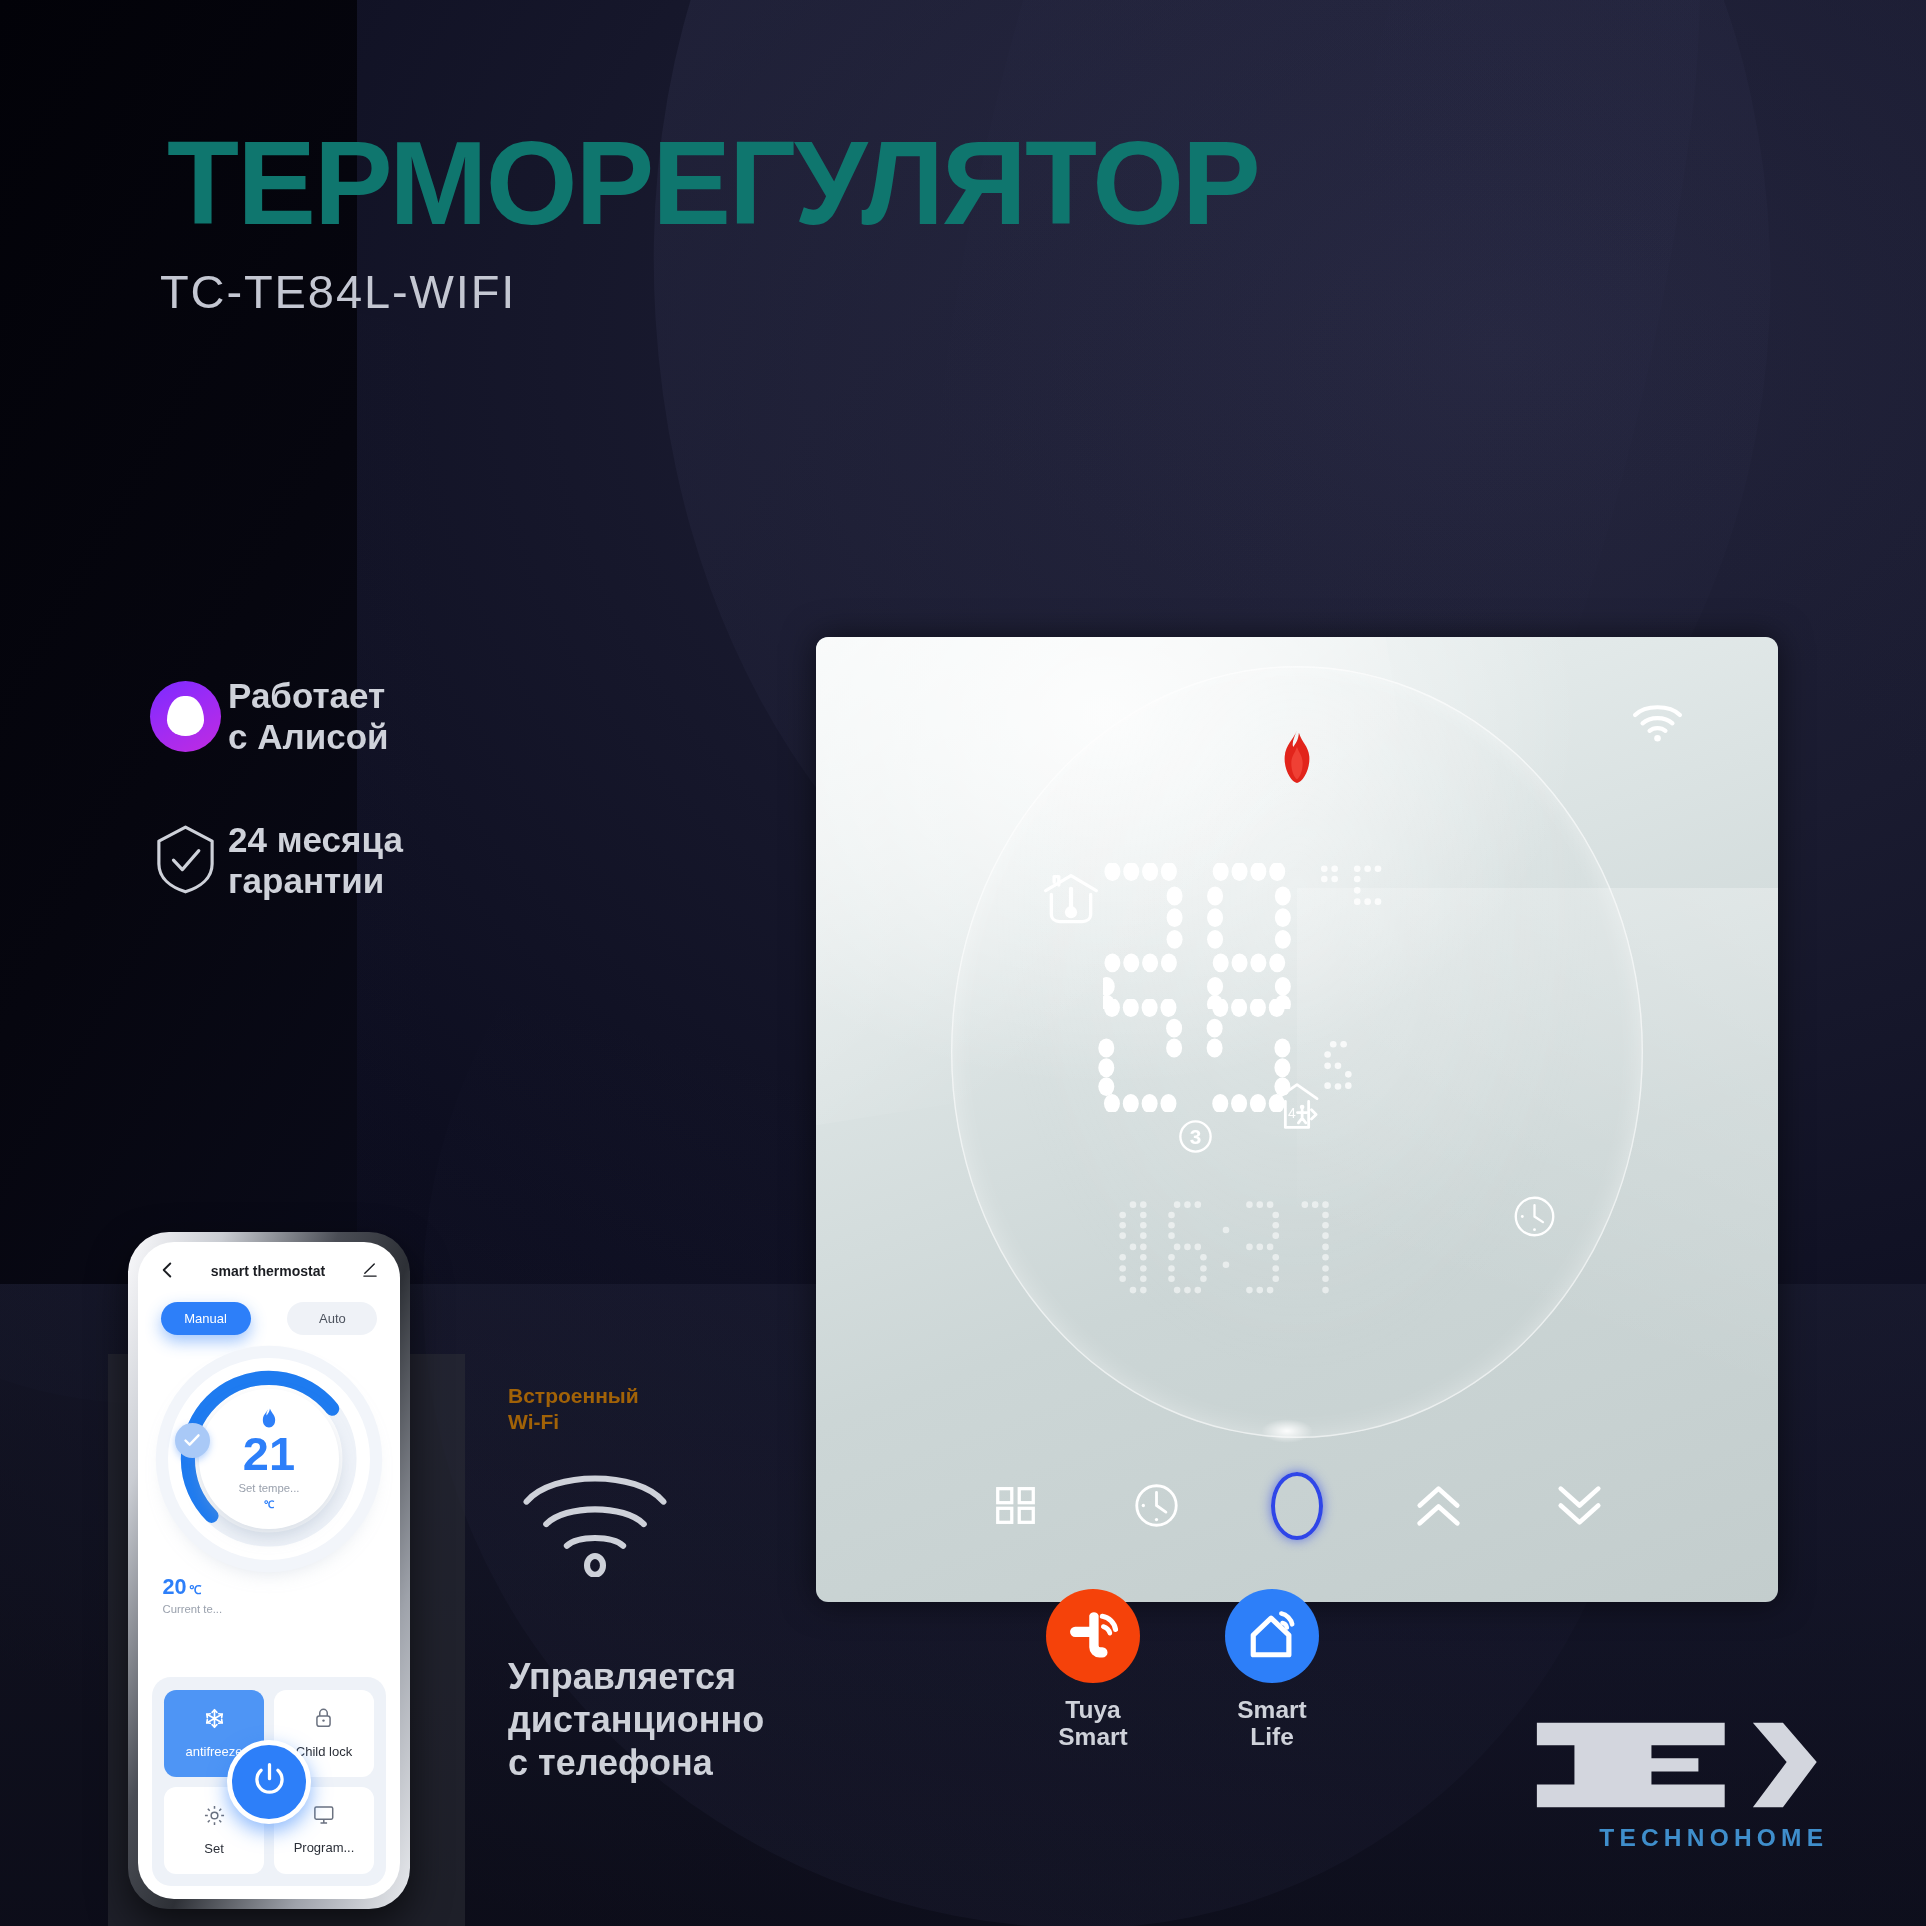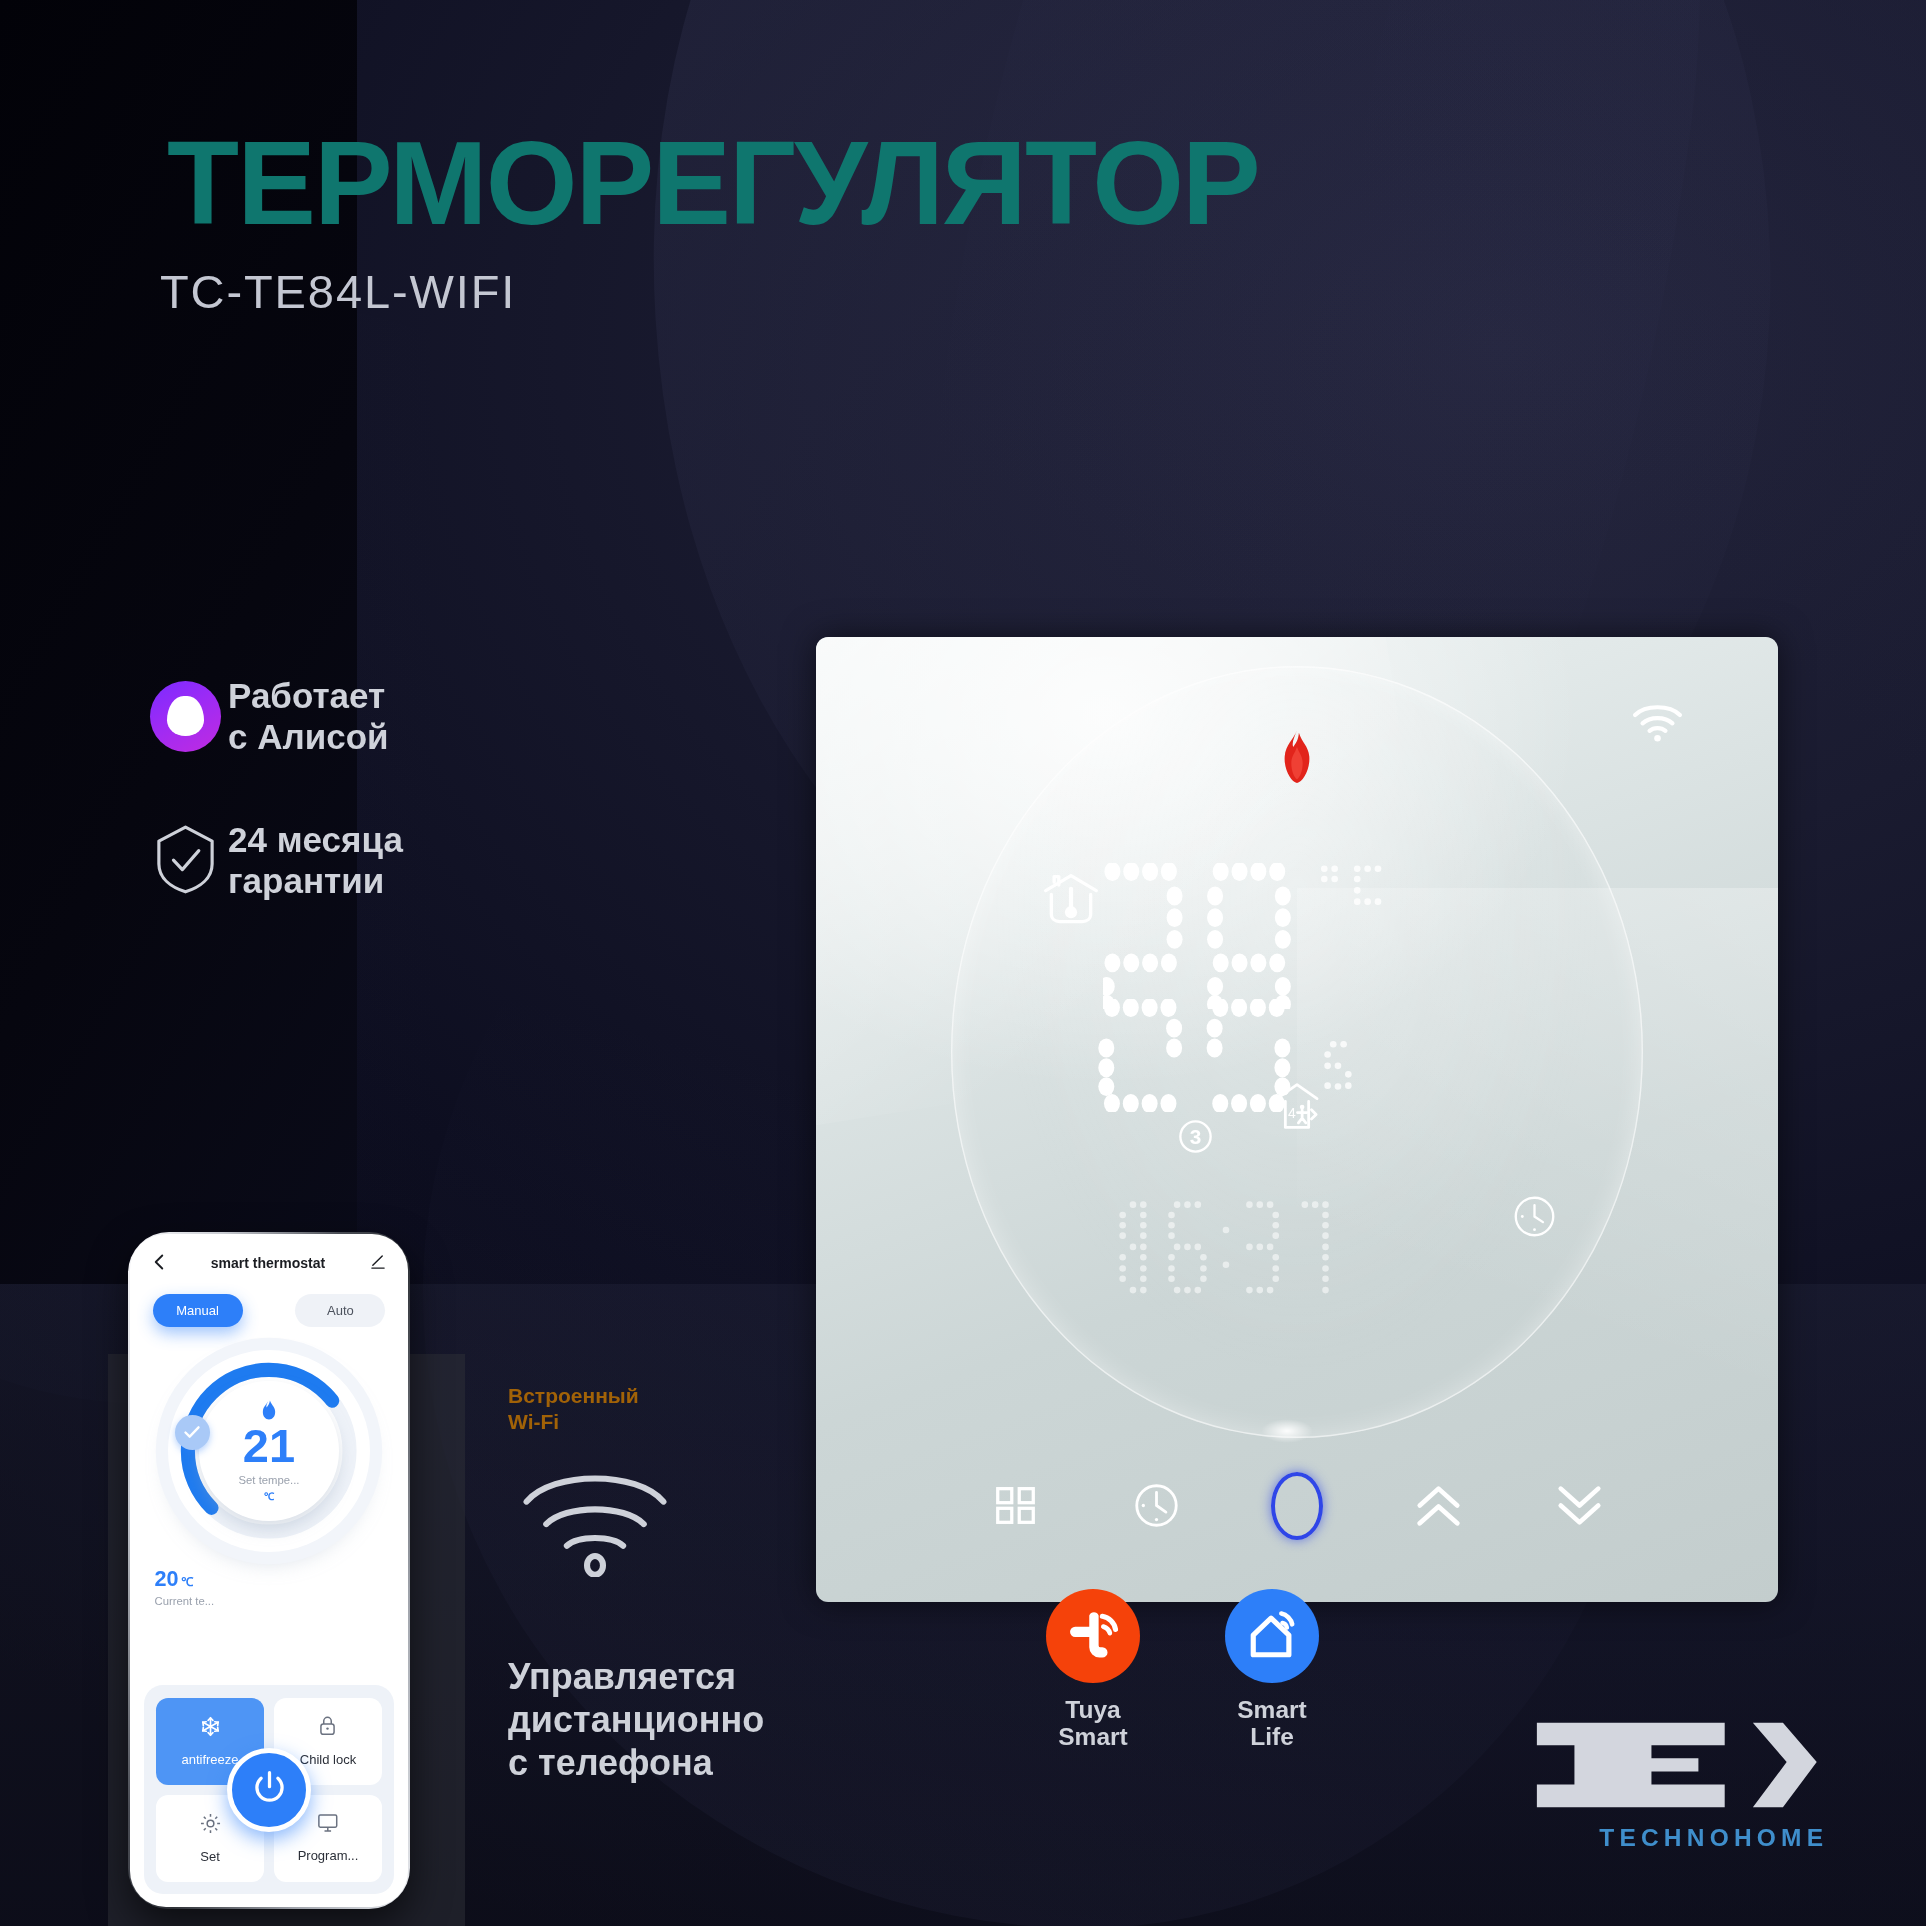"smart thermostat" .phone { padding: 2px -> 10px }
